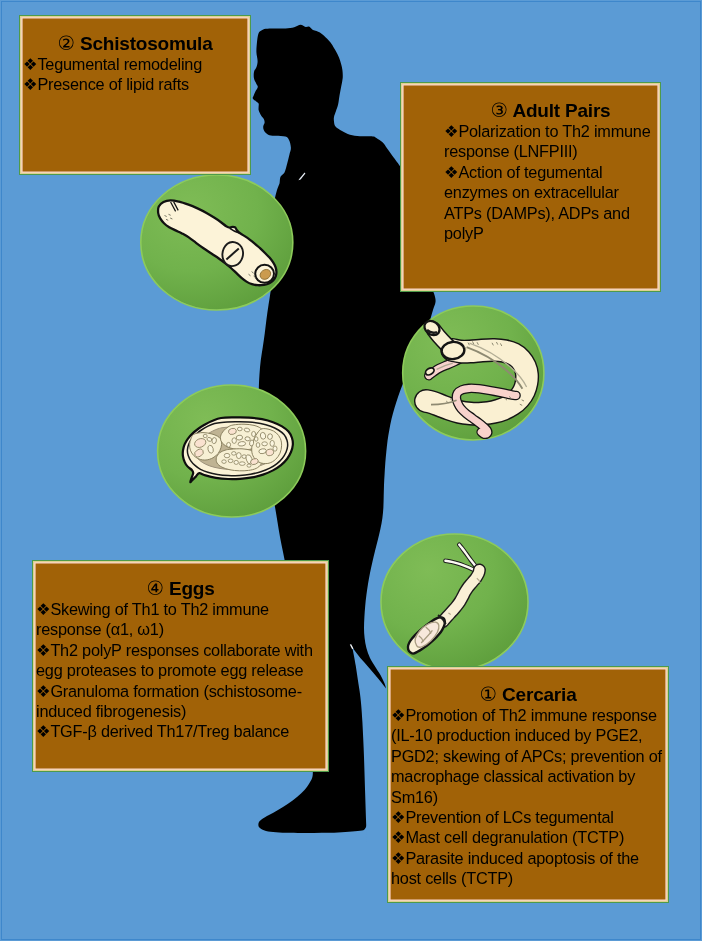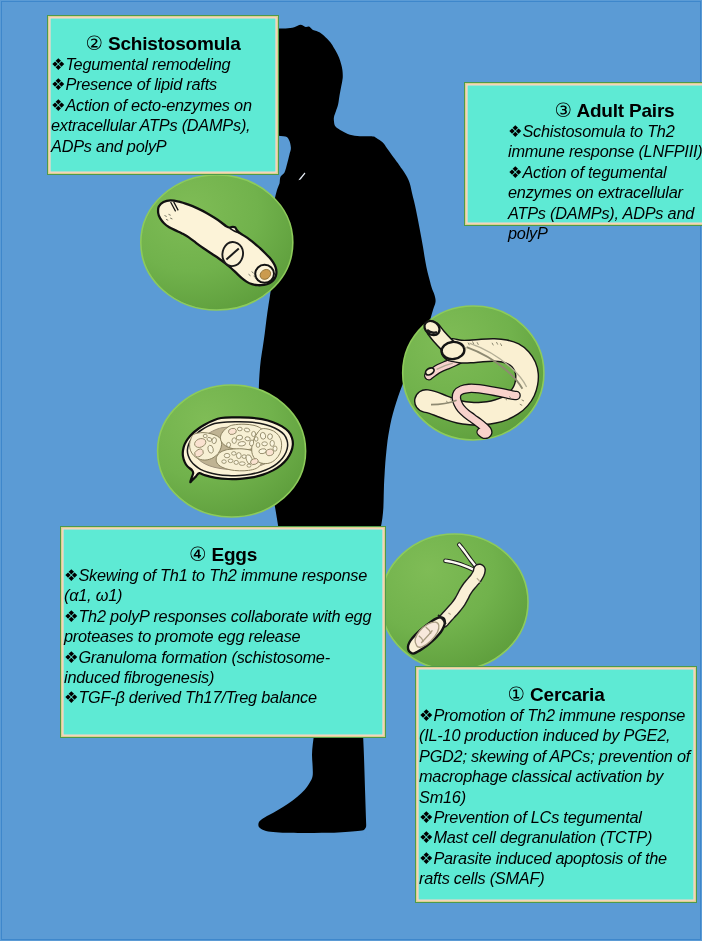"② Schistosomula" .box { background: #5eead4 -> #a16207; margin-left: 28px -> none }
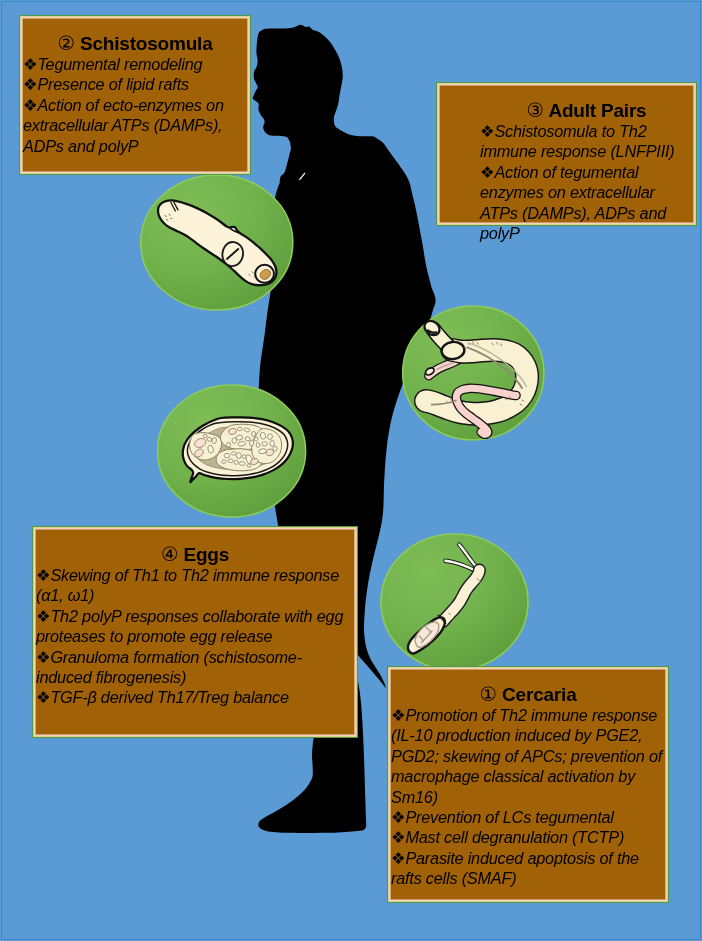"❖Tegumental remodeling" .box p { font-style: italic -> none }
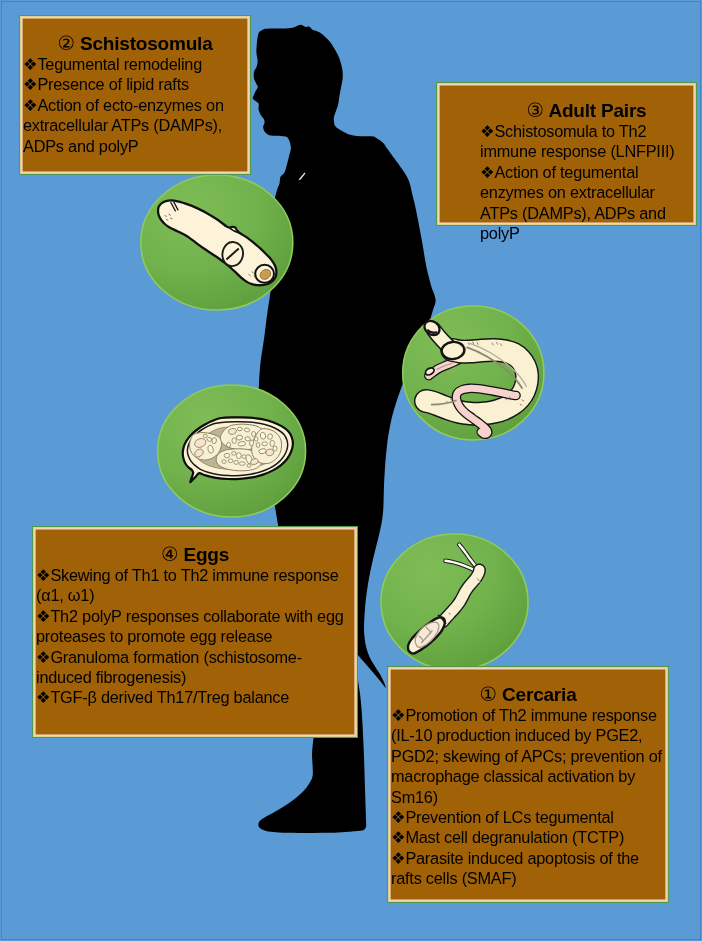"❖Action of ecto-enzymes on extracellular" p { html: <p>❖Action of ecto-enzymes on extracellular ATPs (DAMPs), ADPs and polyP</p> -> none }
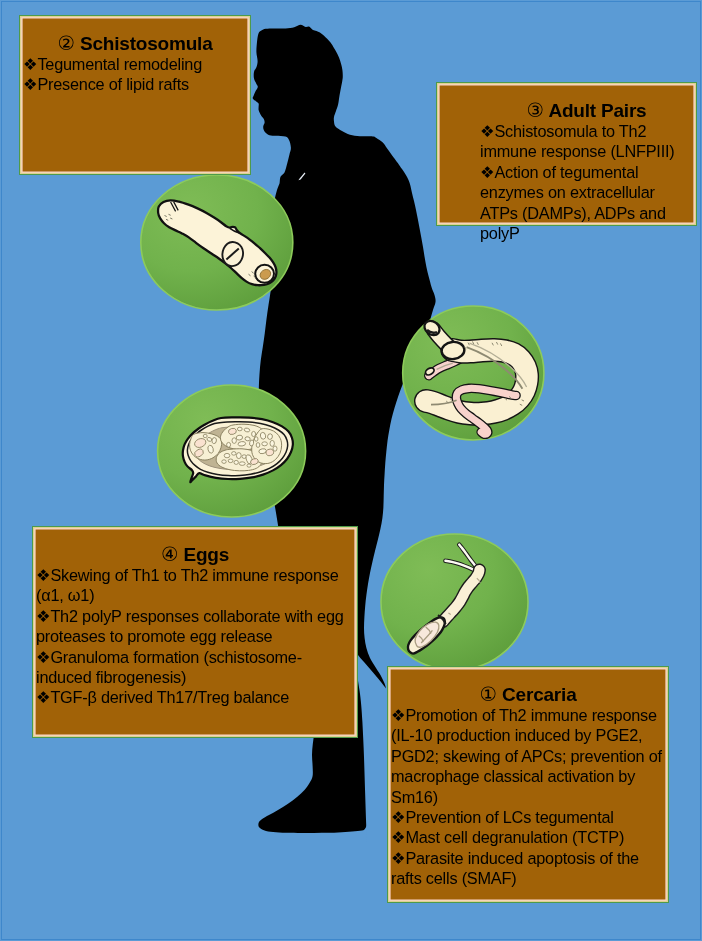"③ Adult Pairs" #box-adult { height: 144px -> 210px; left: 436px -> 400px }
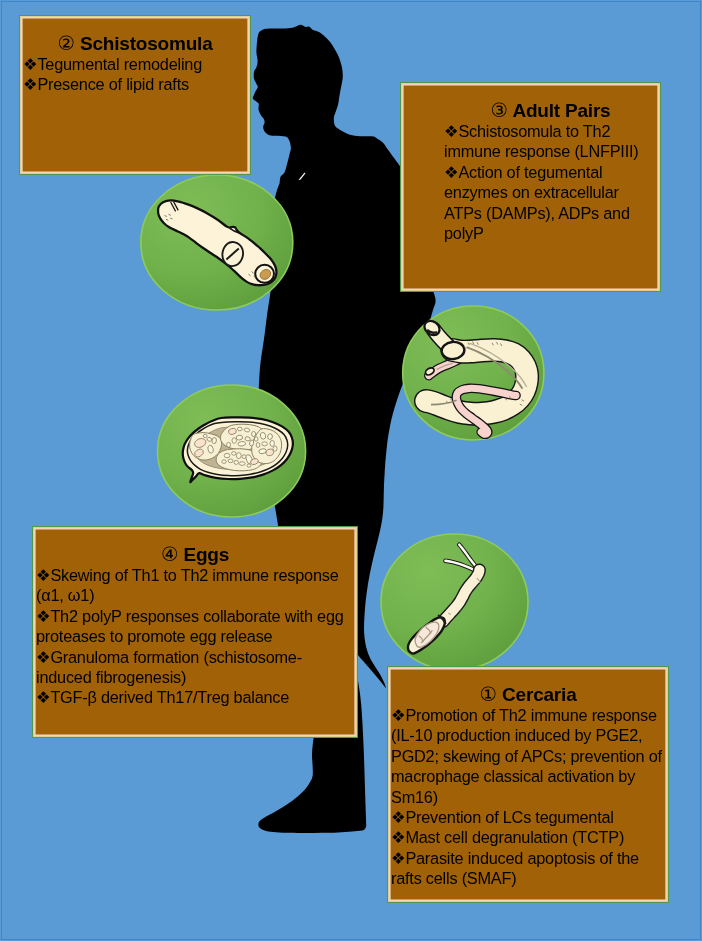"❖Schistosomula to Th2 immune response" p { text: Schistosomula -> Polarization }
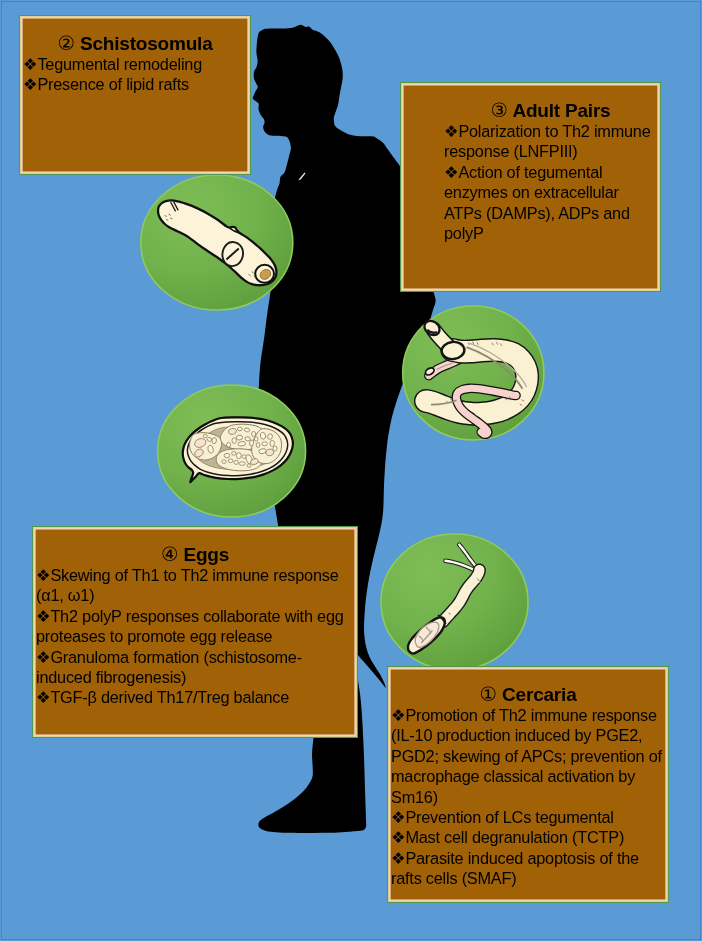"④ Eggs" #box-eggs { top: 526px -> 560px; width: 326px -> 297px }
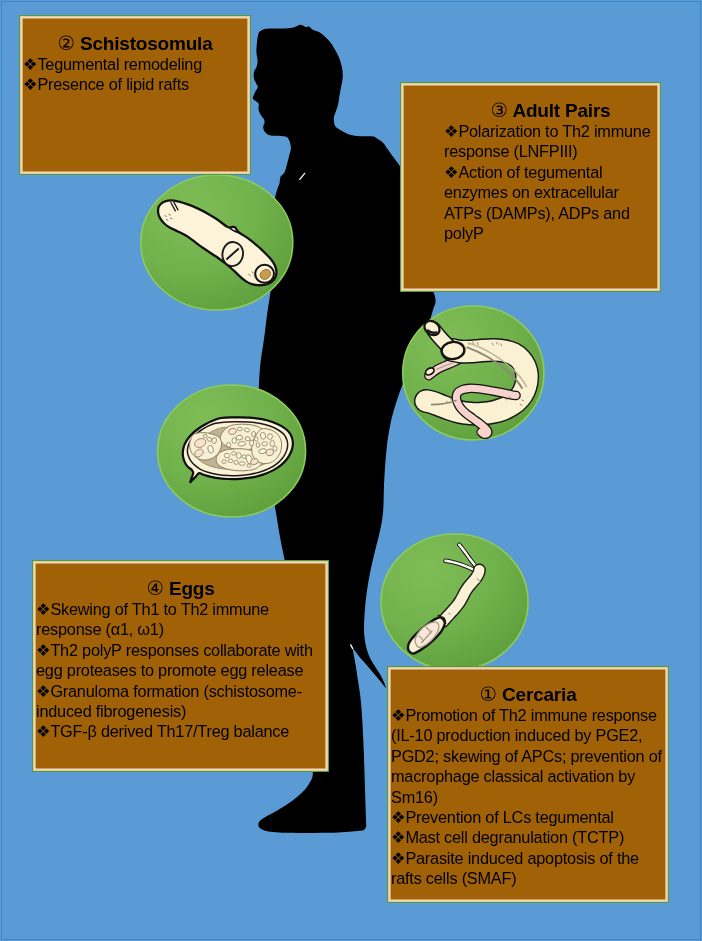"❖Parasite induced apoptosis of the" p { text: rafts cells (SMAF -> host cells (TCTP }
